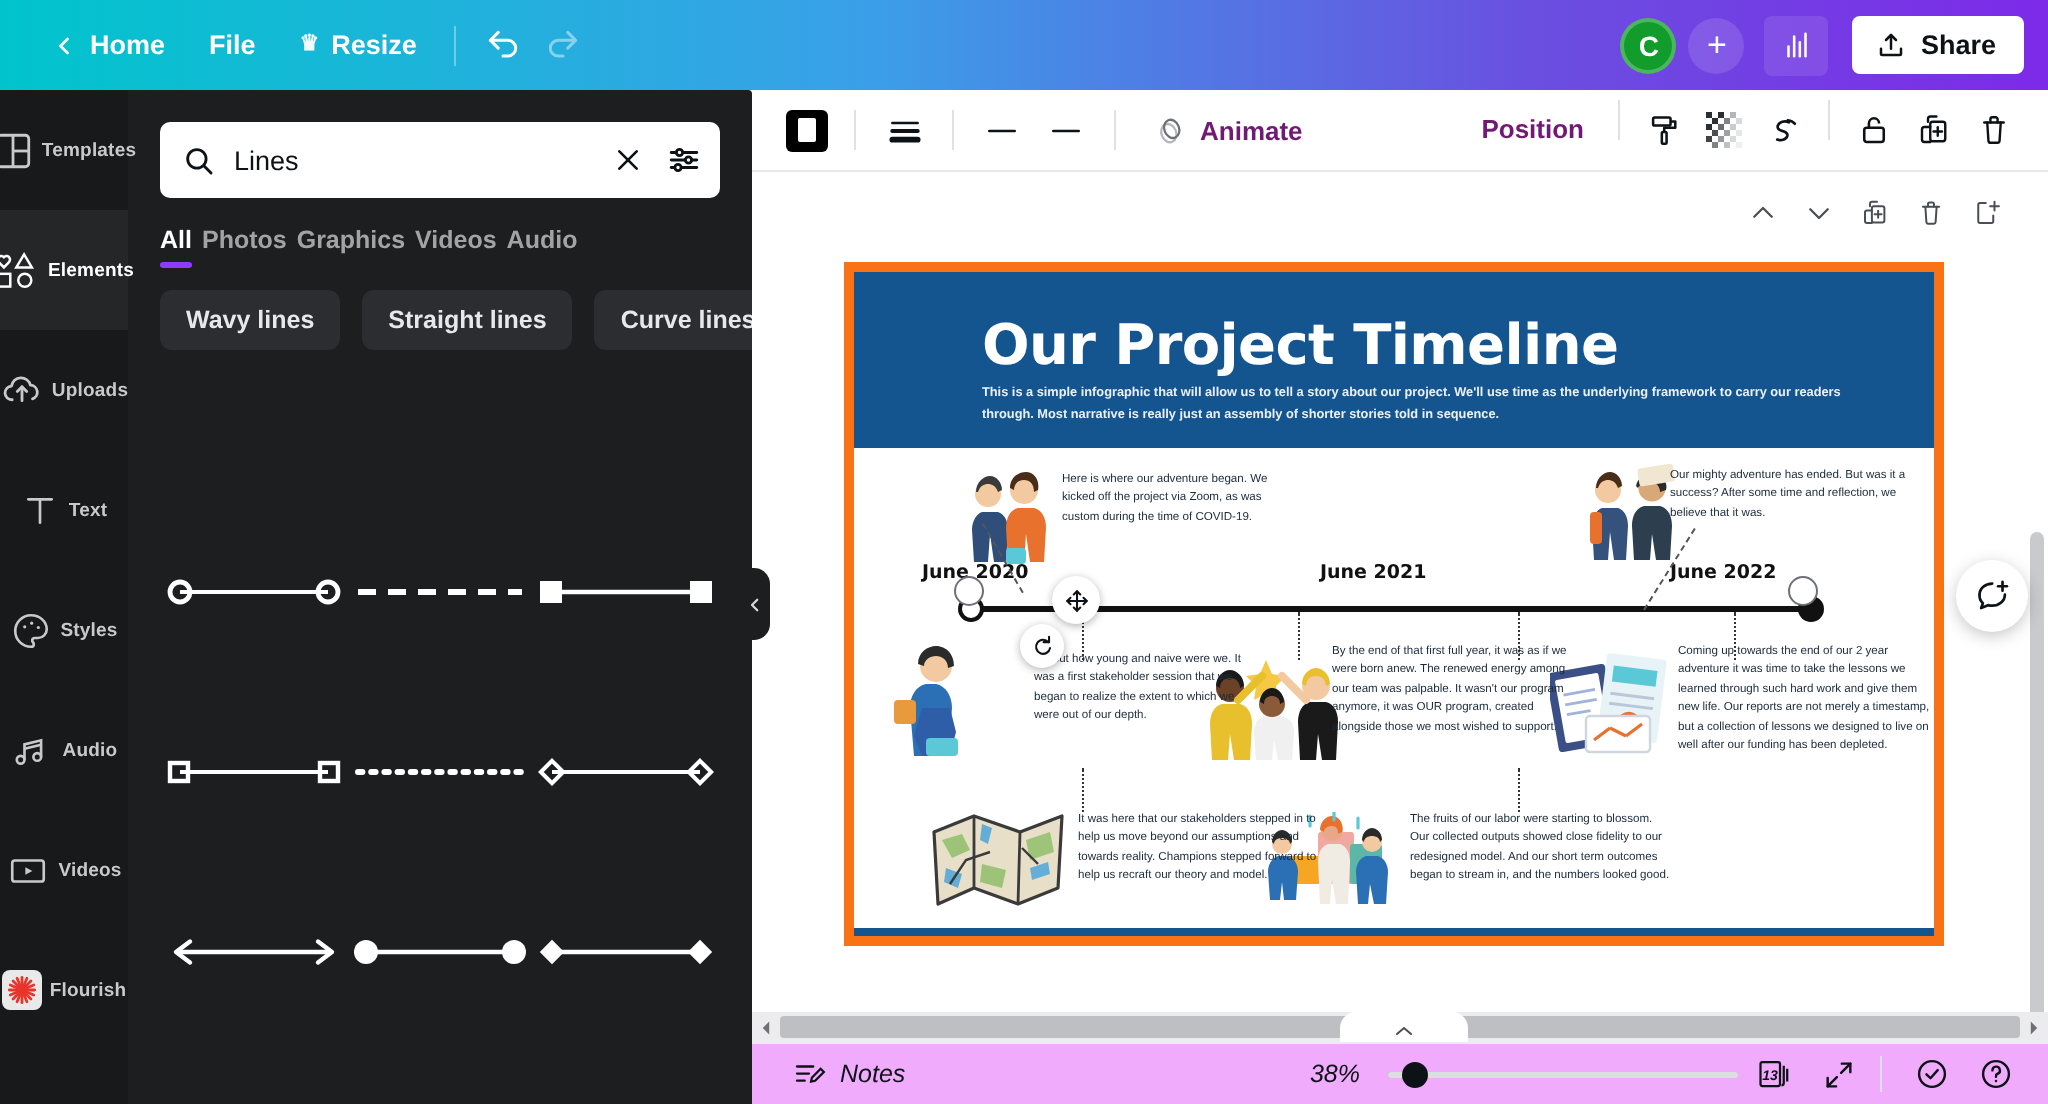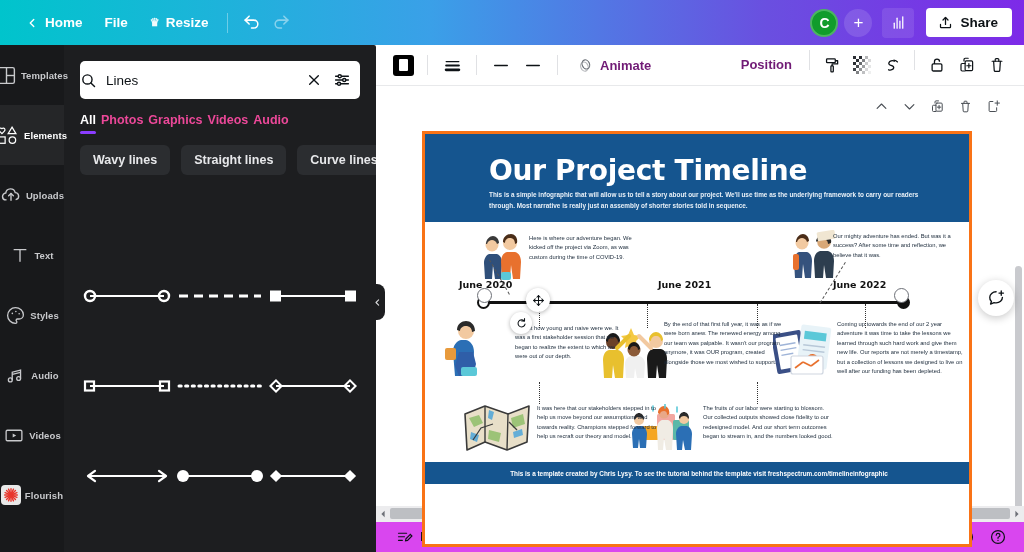"Lines" .search-box { padding: 0 9px 0 0 -> 0 9px 0 11px }
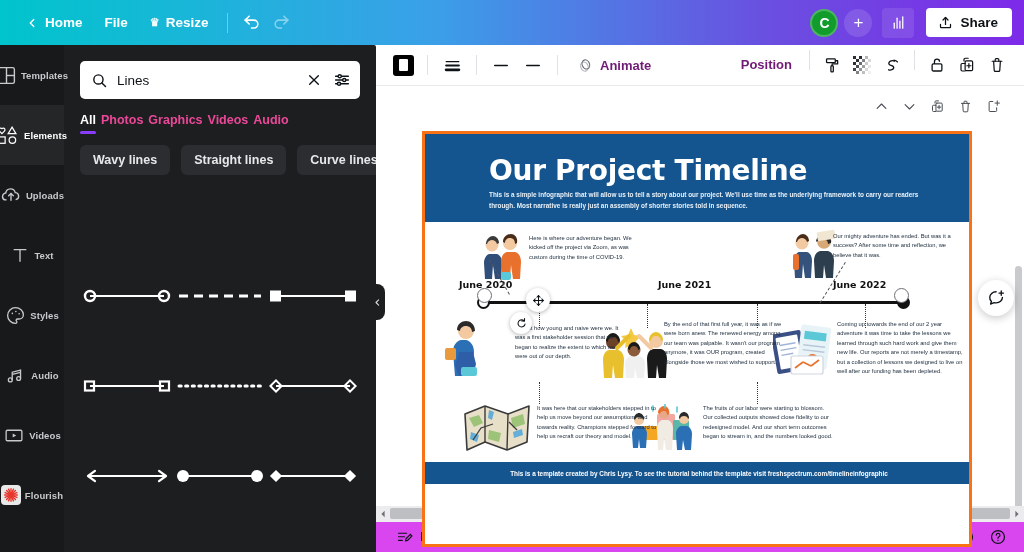"Photos" .tab { color: #ec4899 -> #a3a3a3 }
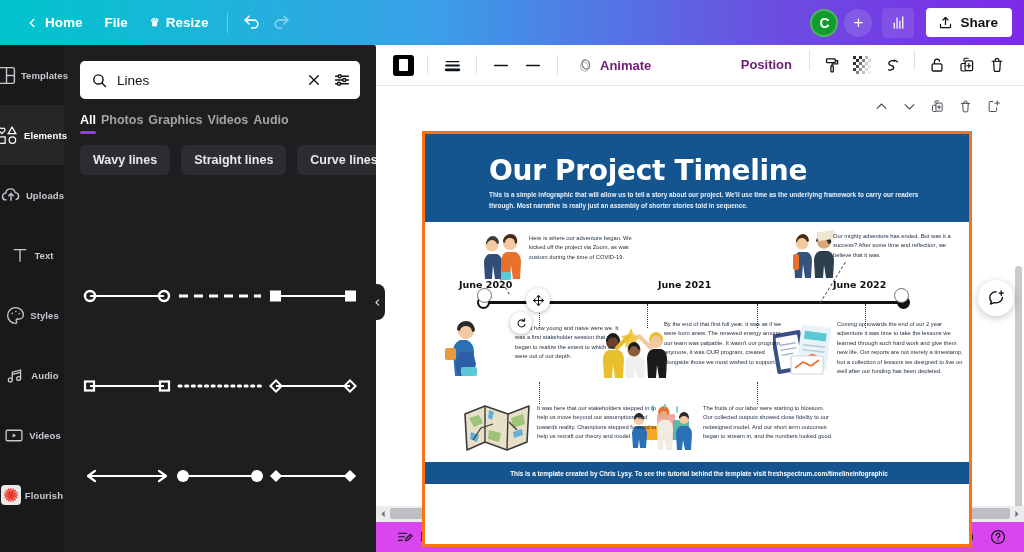"Our Project Timeline" .slide { border: 3px solid #f97316 -> 5px solid #f97316; height: 416px -> 342px }
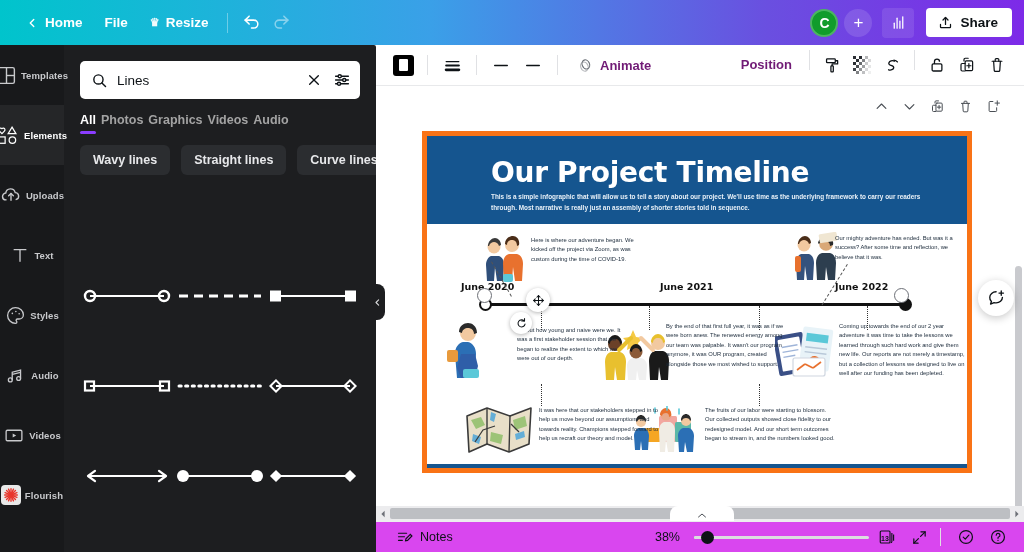"Notes" .bottombar { background: #d946ef -> #f0abfc; font-style: none -> italic }
